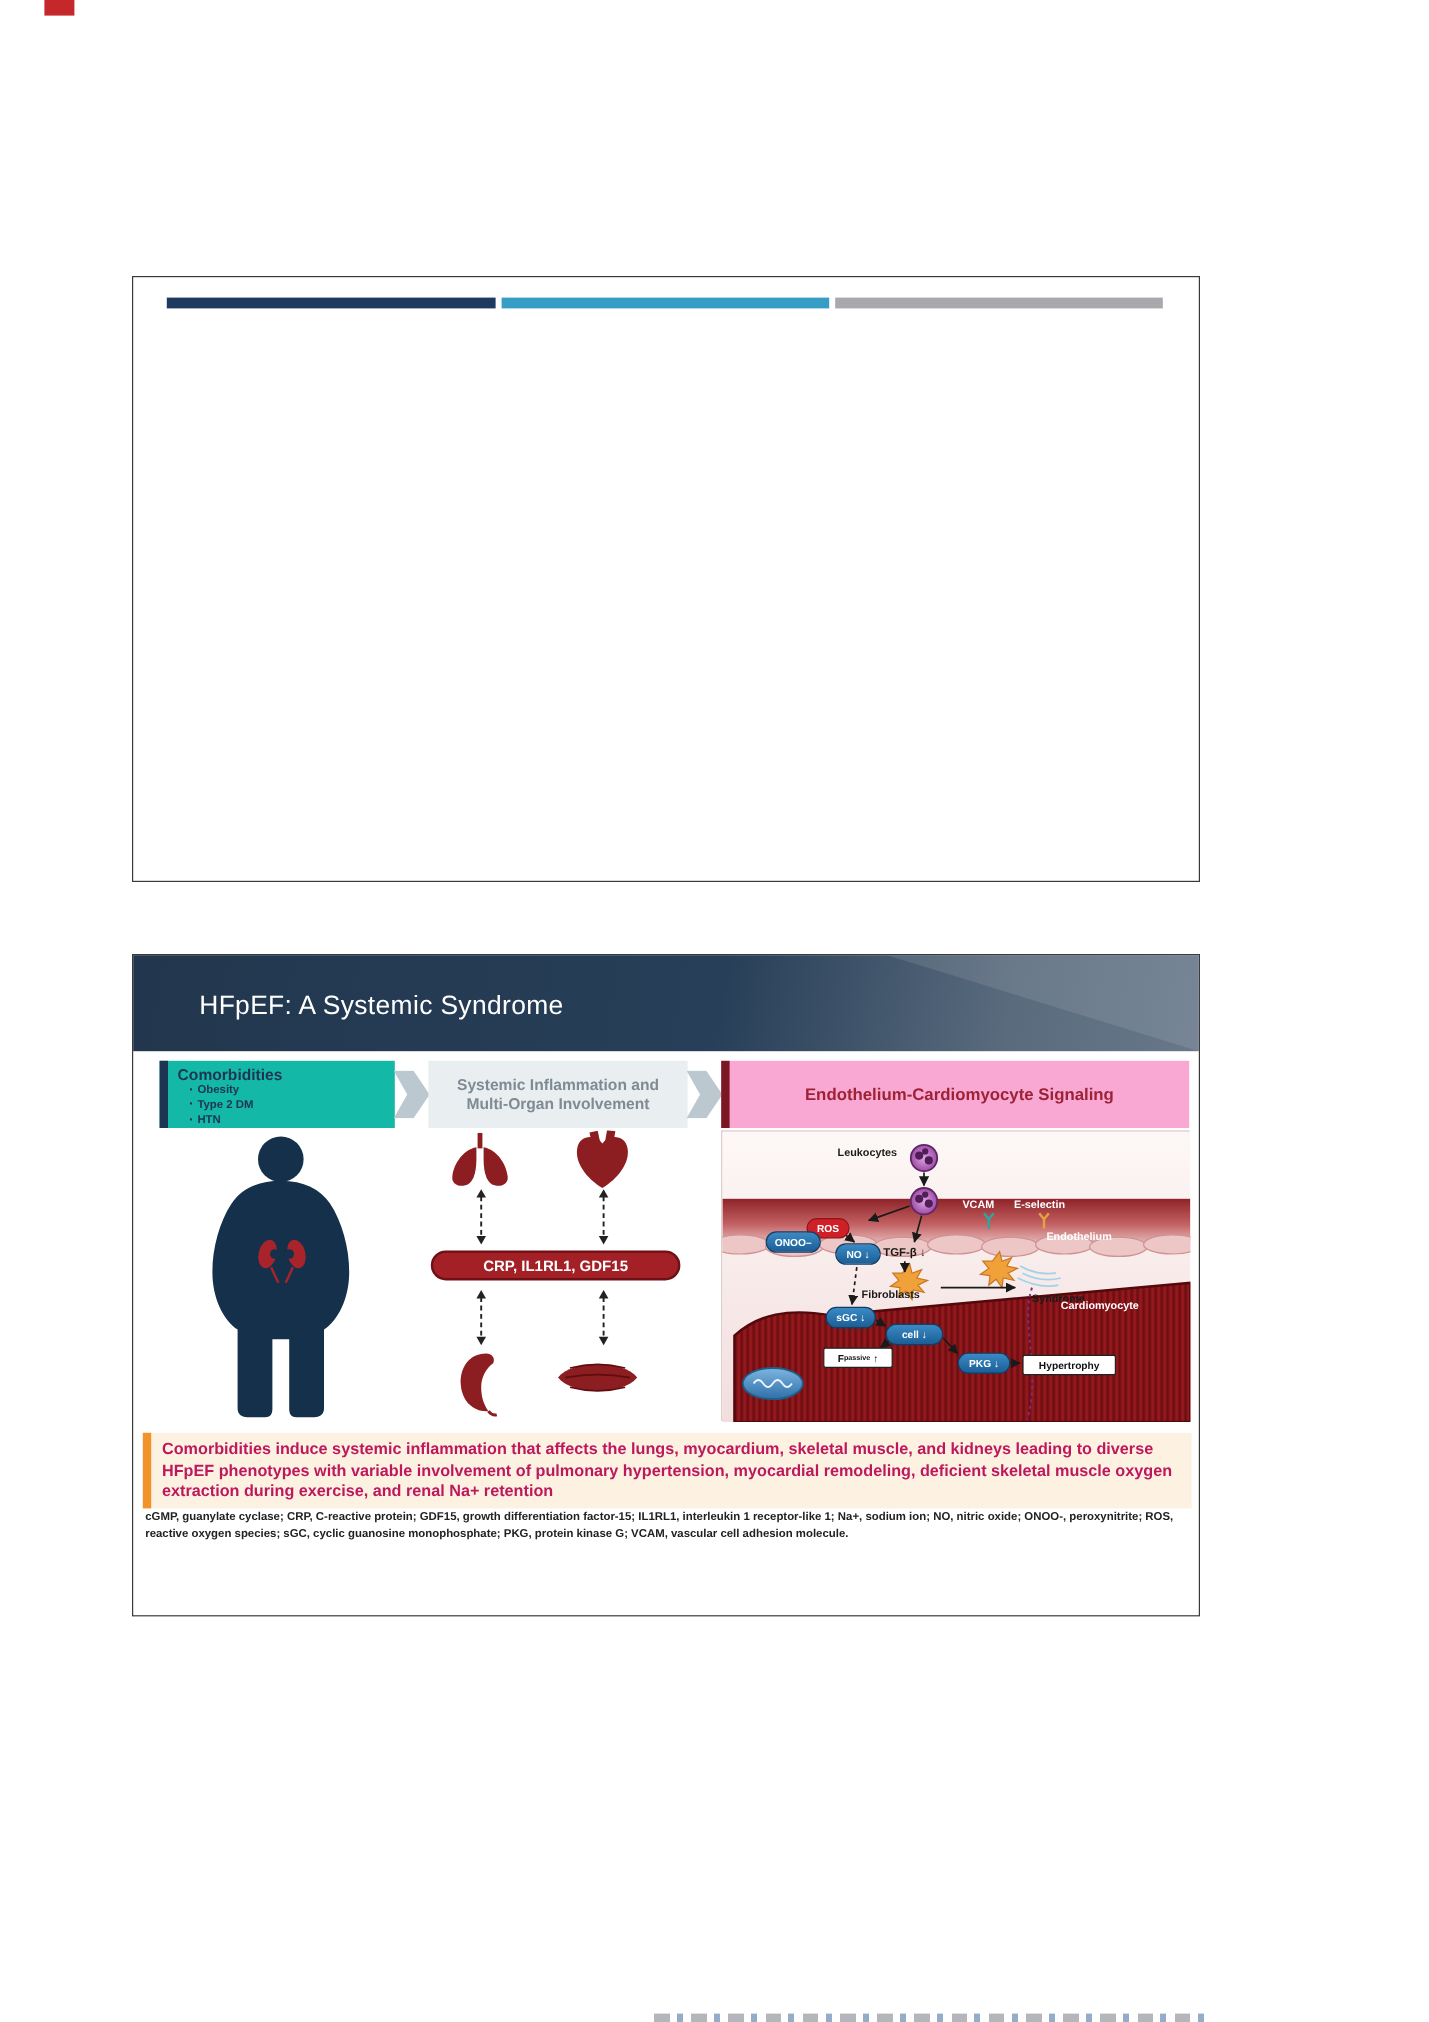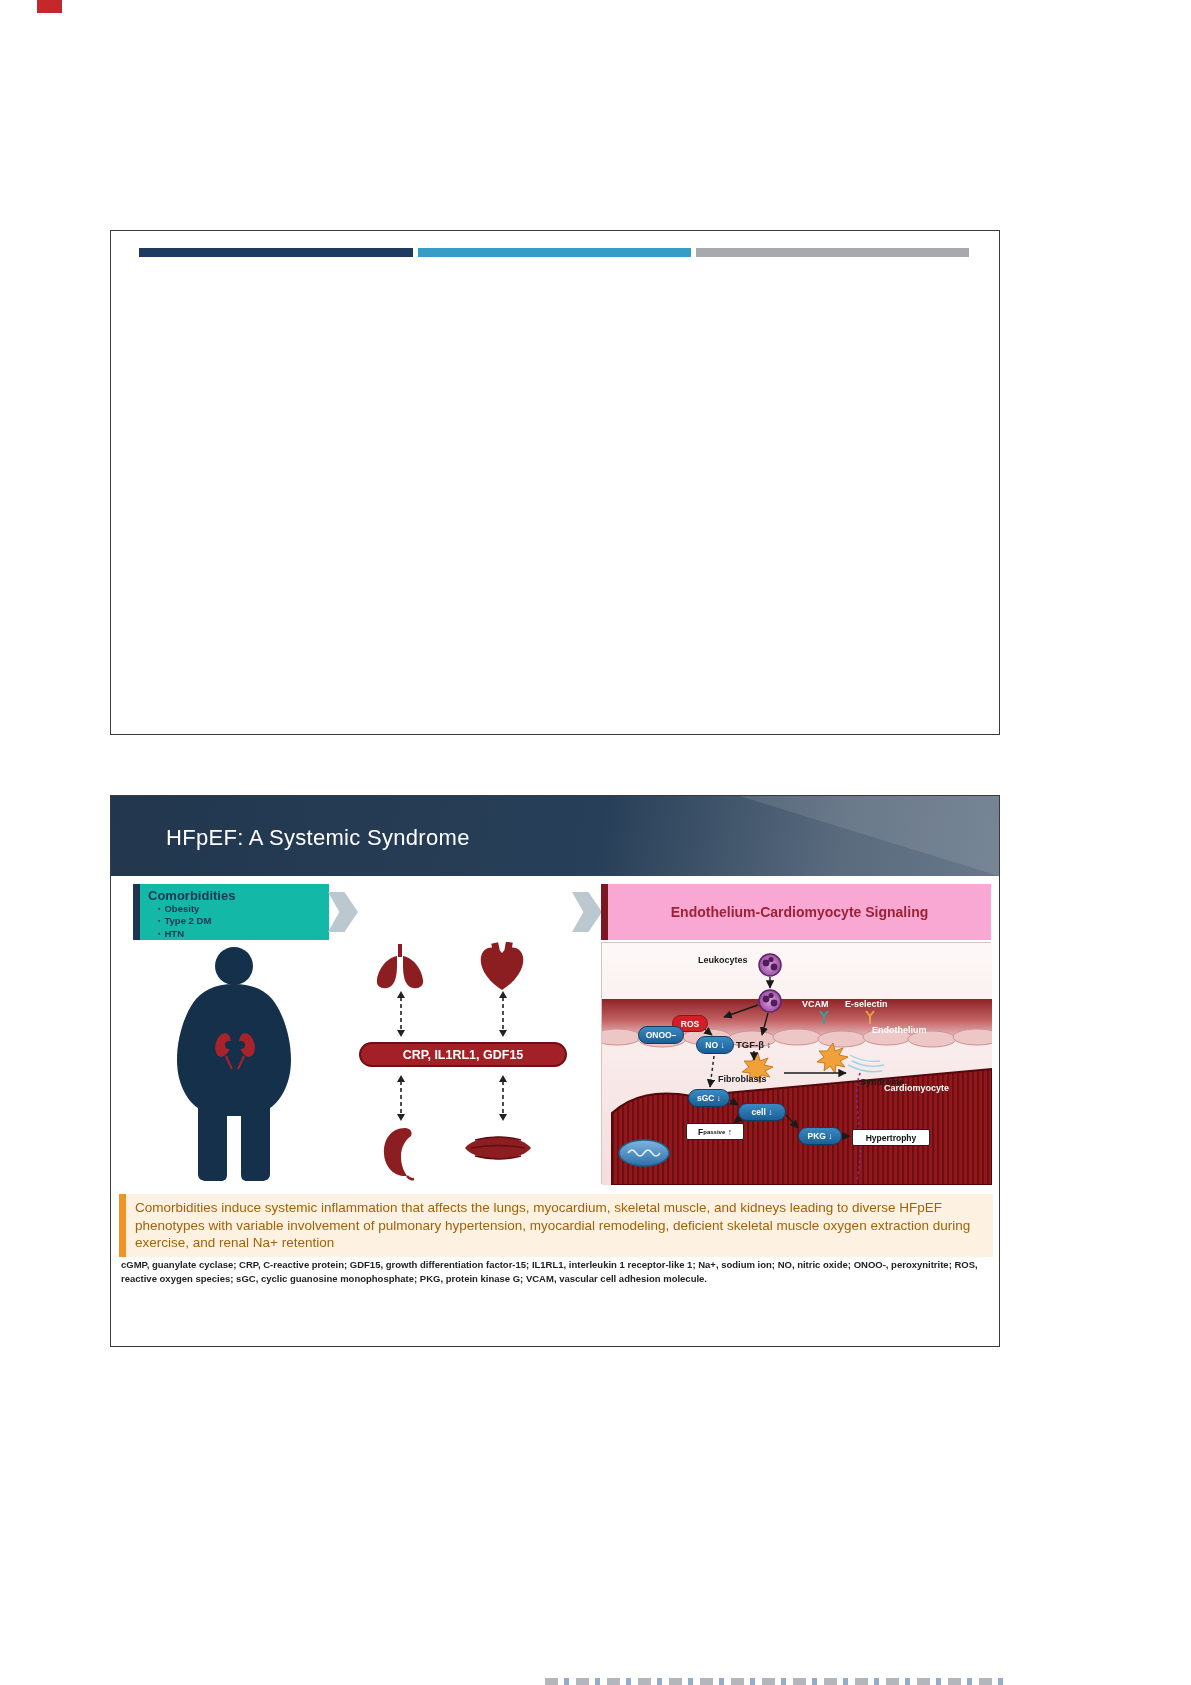"Systemic Inflammation and" div.panel-hd { html: none -> <div> <span>Systemic Inflammation and</span> <span>Multi-Organ Involvement</span> </div> }
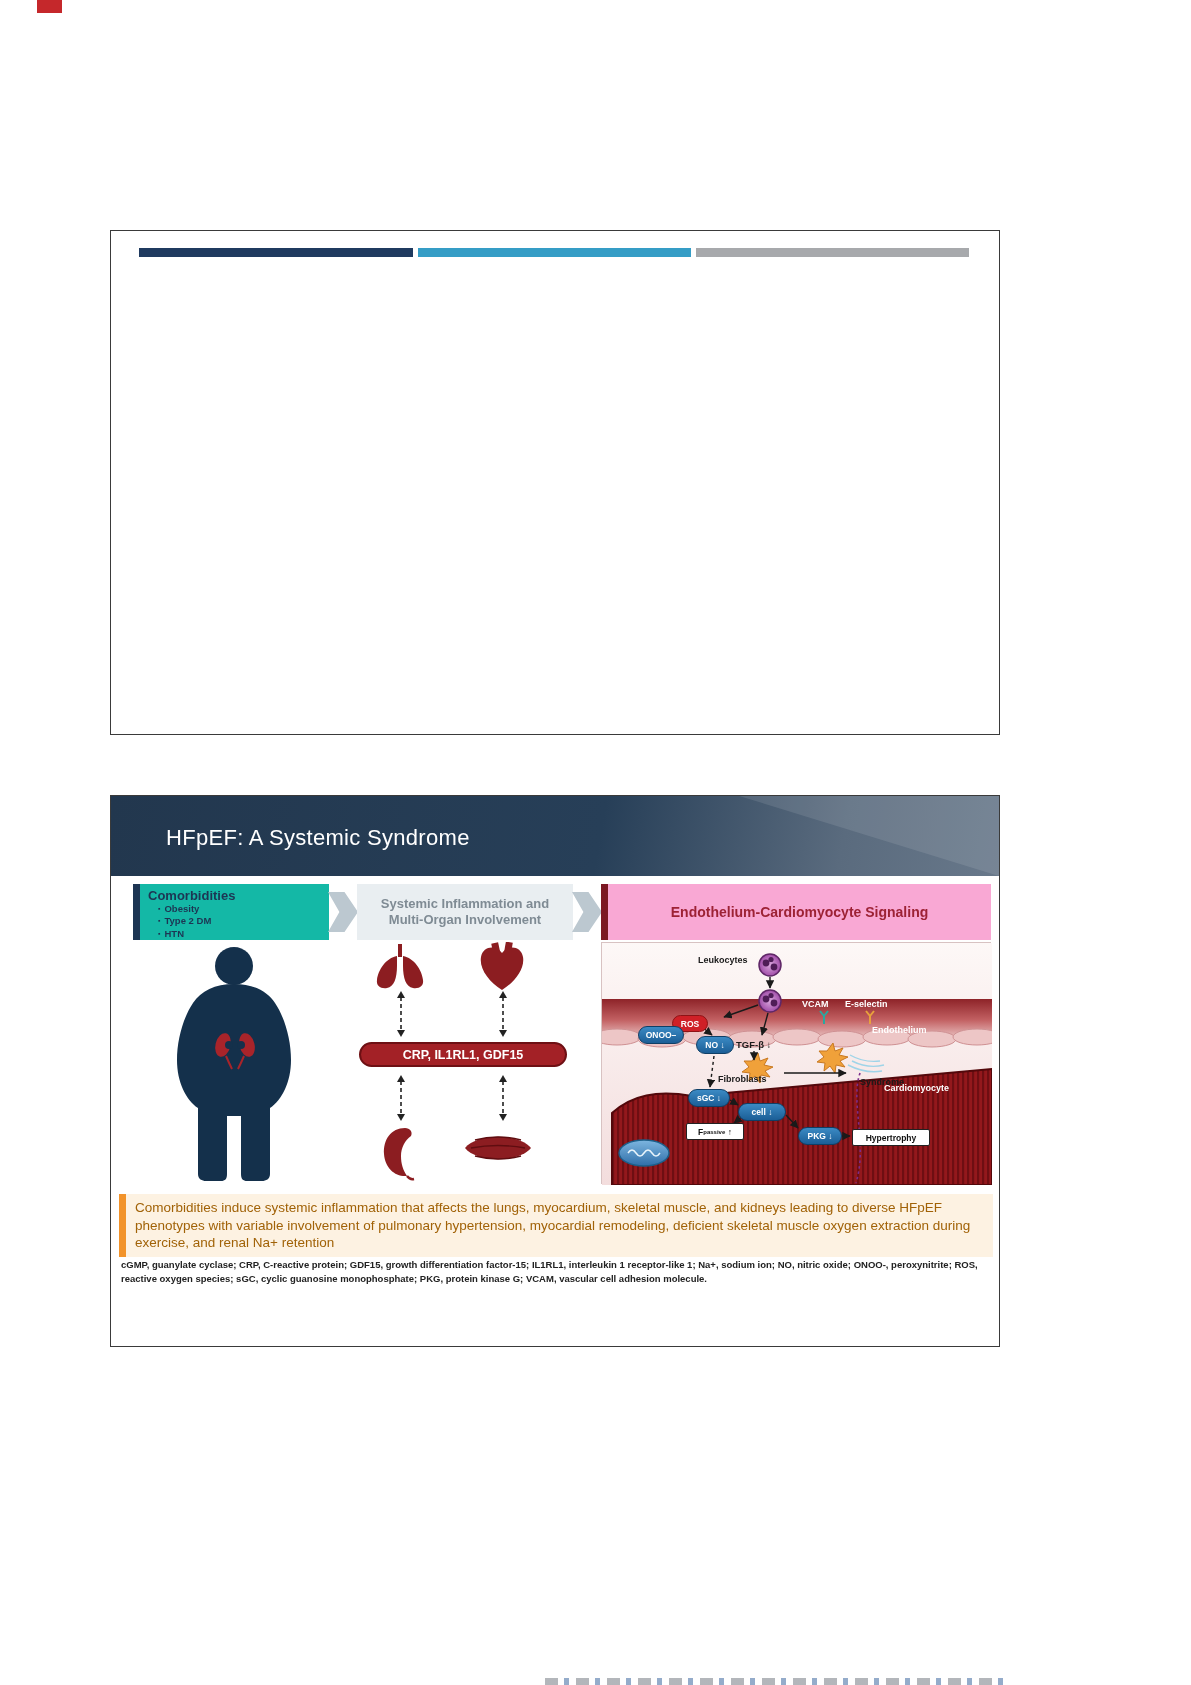"Comorbidities induce systemic" #s2-callout .txt { color: #a16207 -> #be185d; font-weight: normal -> bold }
